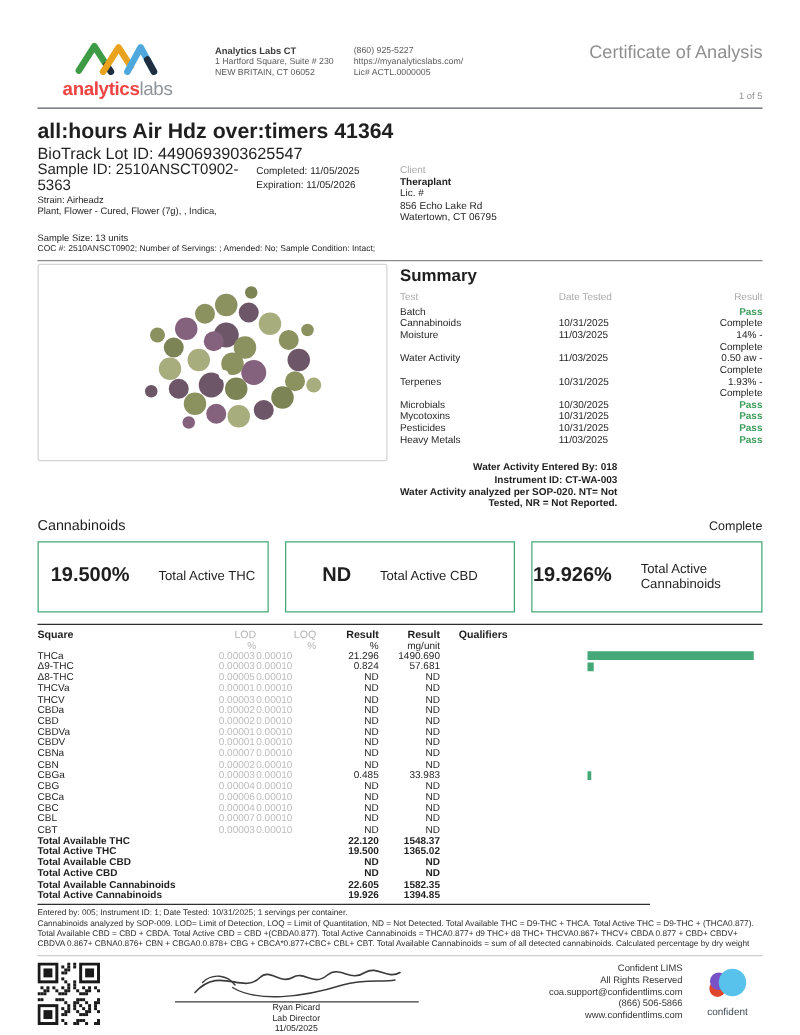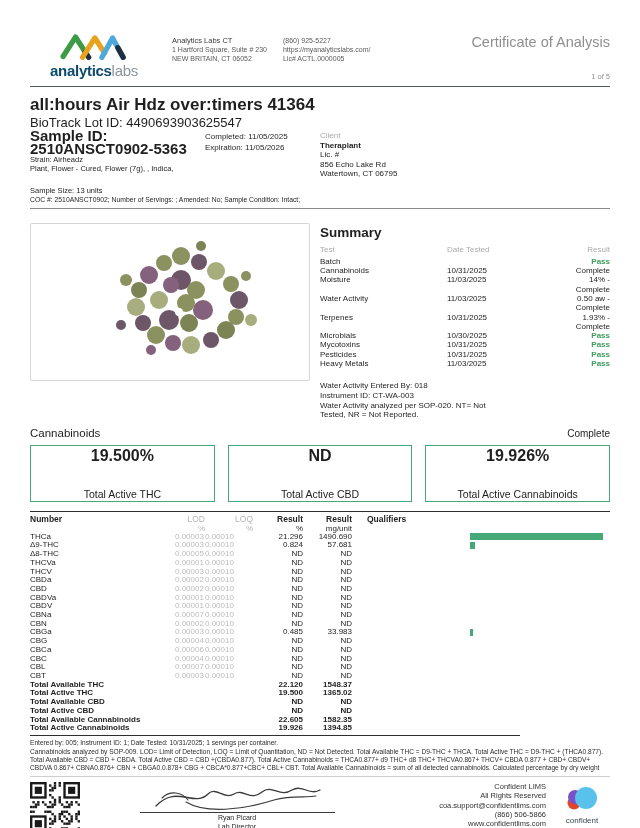"Analytics Labs CT" .lab-name { font-weight: normal -> bold }
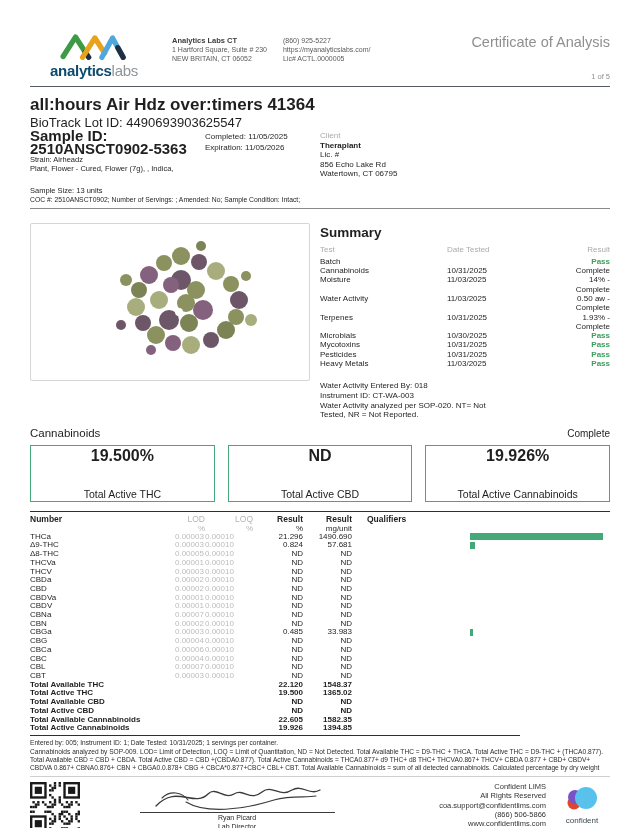"analytics" .logo-text .lt1 { color: #0c4a6e -> #ef4444 }
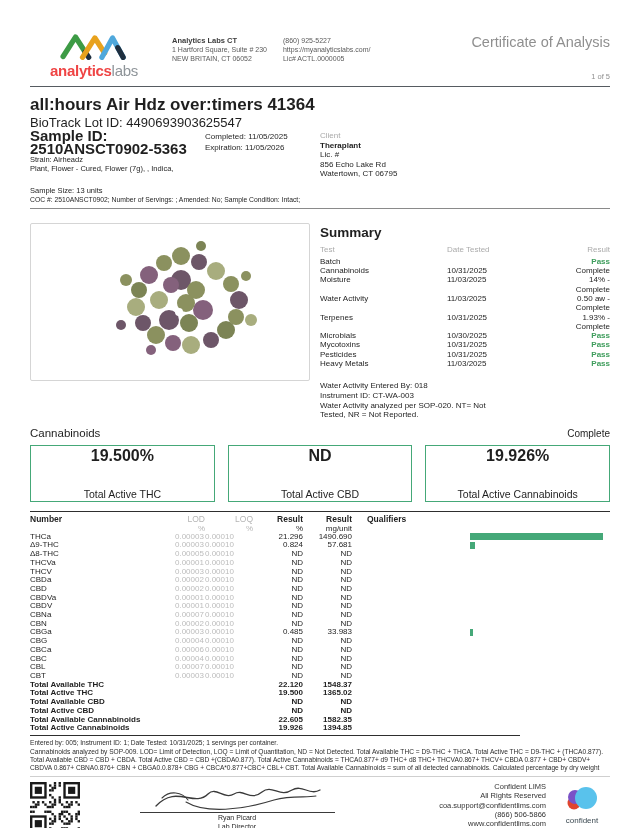"Sample ID: 2510ANSCT0902-5363" .sample-id { font-size: 15px -> 12px; font-weight: bold -> normal }
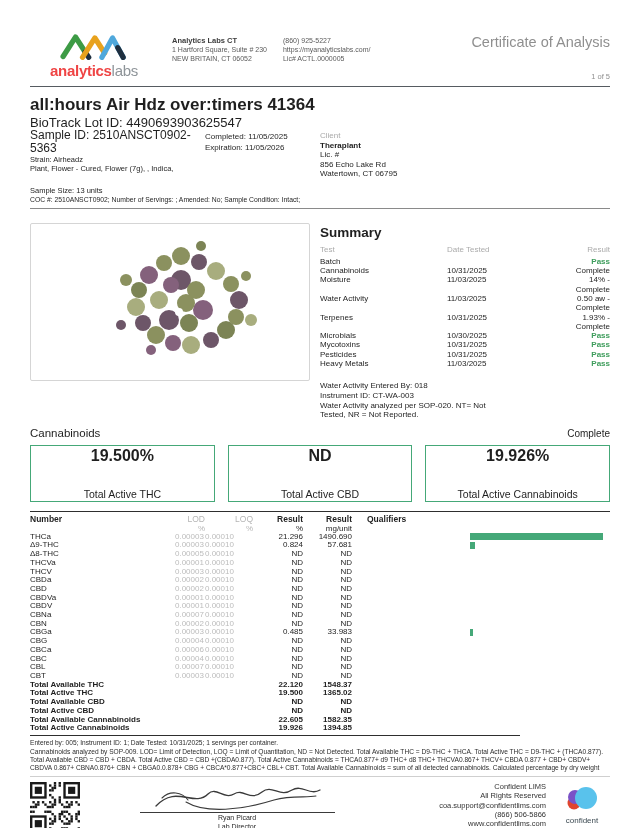"Summary" .main-row { margin-top: 14px -> 2px }
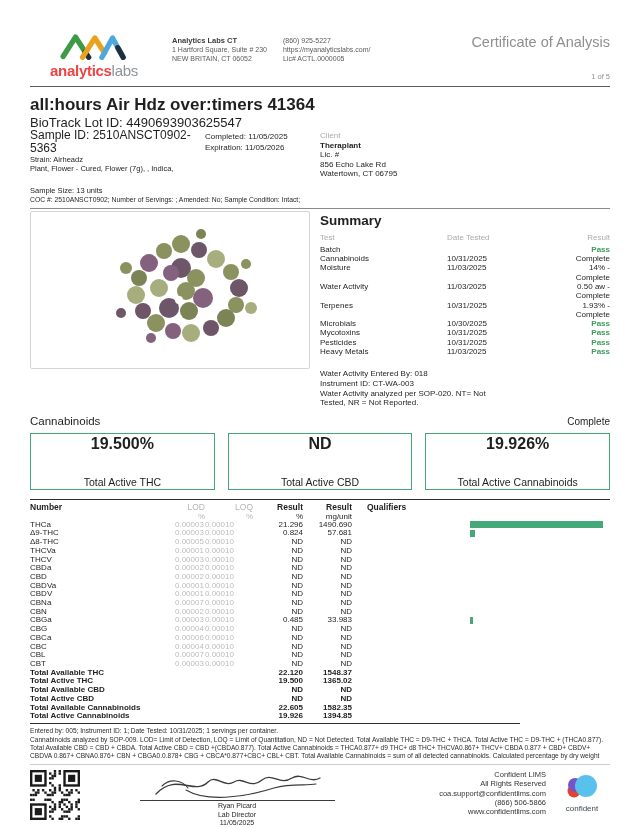"Water Activity Entered By: 018" .note-right { font-weight: none -> bold; text-align: left -> right }
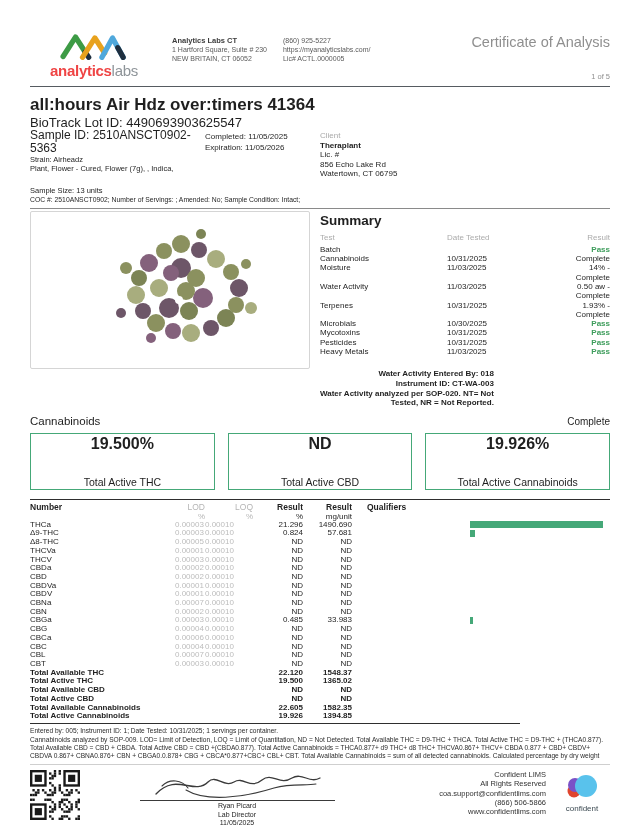"19.500%" .hbox { flex-direction: column -> none }
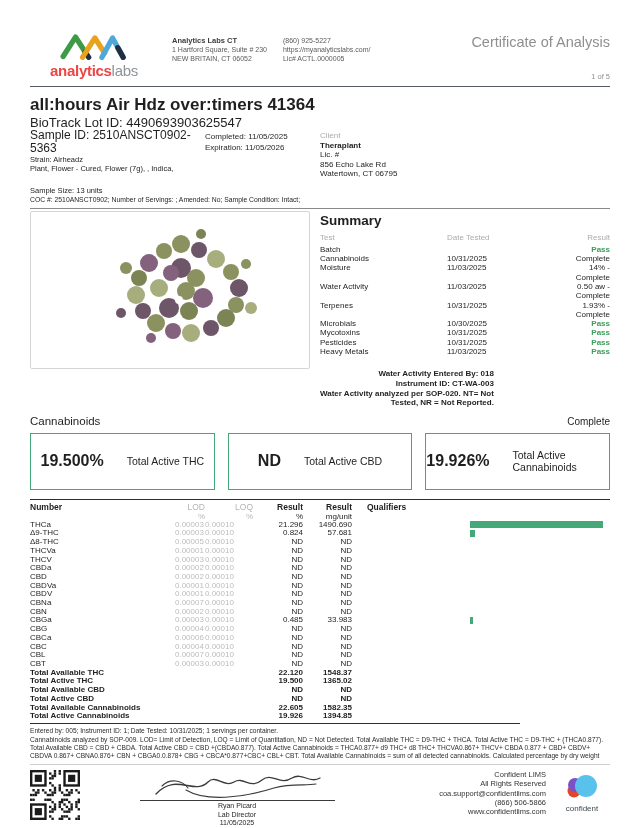"Number" span { text: Number -> Square }
